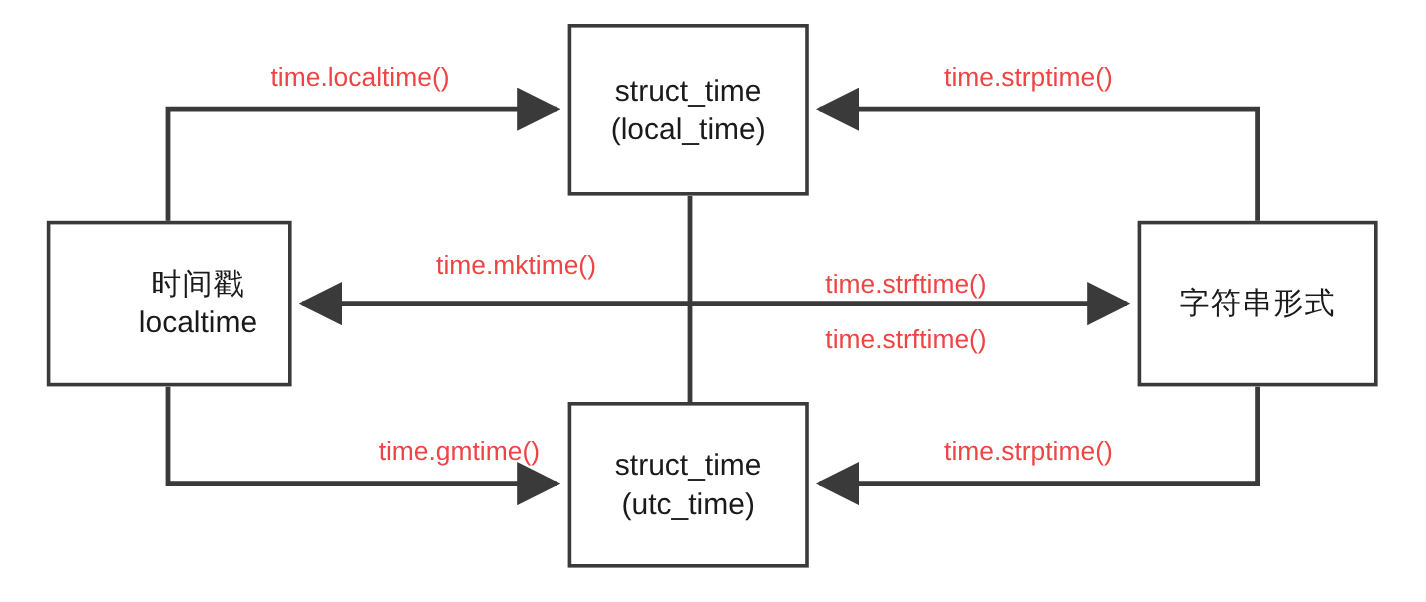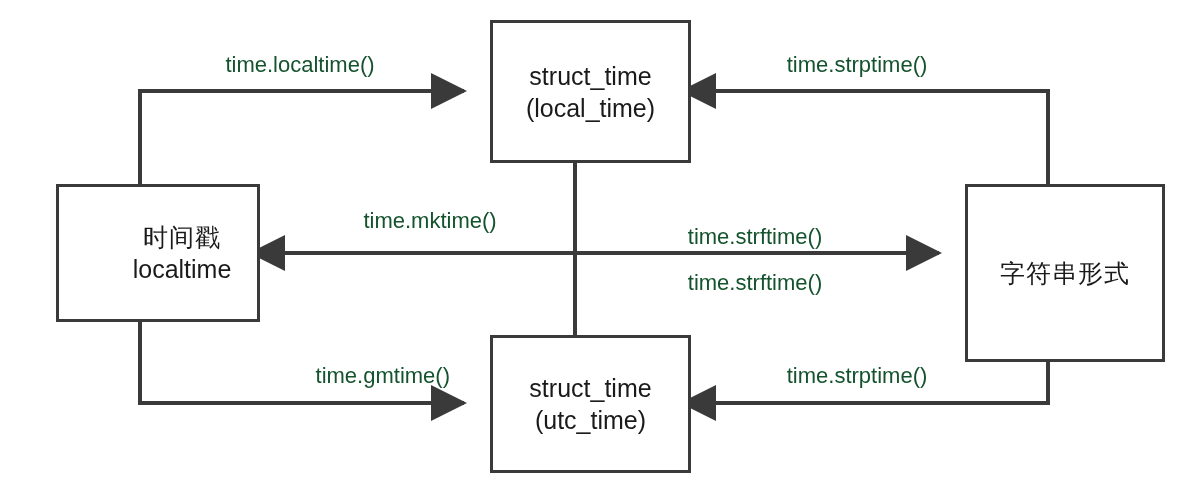"time.localtime()" .edge-label { color: #14532d -> #ef4444 }
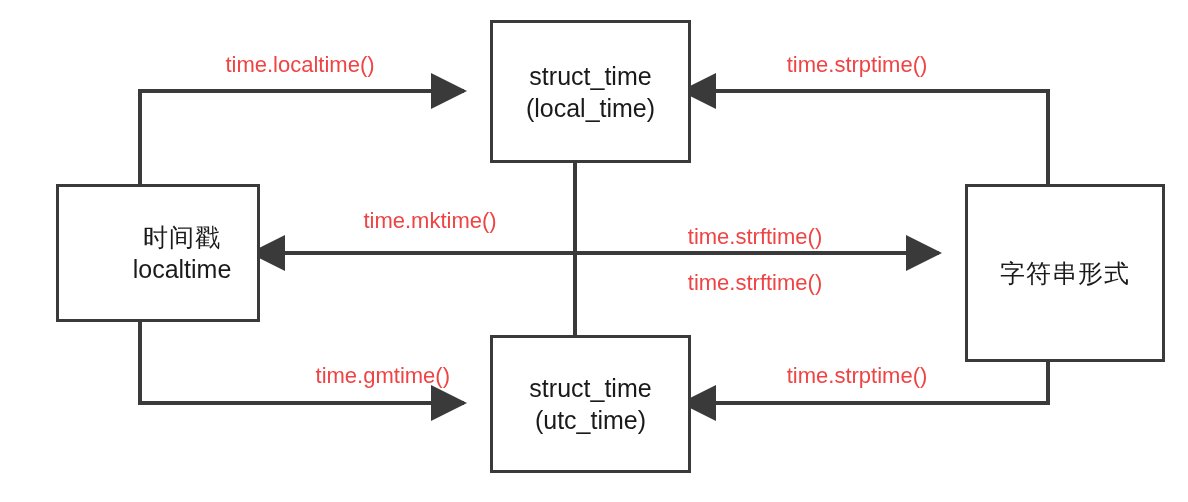"struct_time" .node-box { margin-left: 17px -> none }
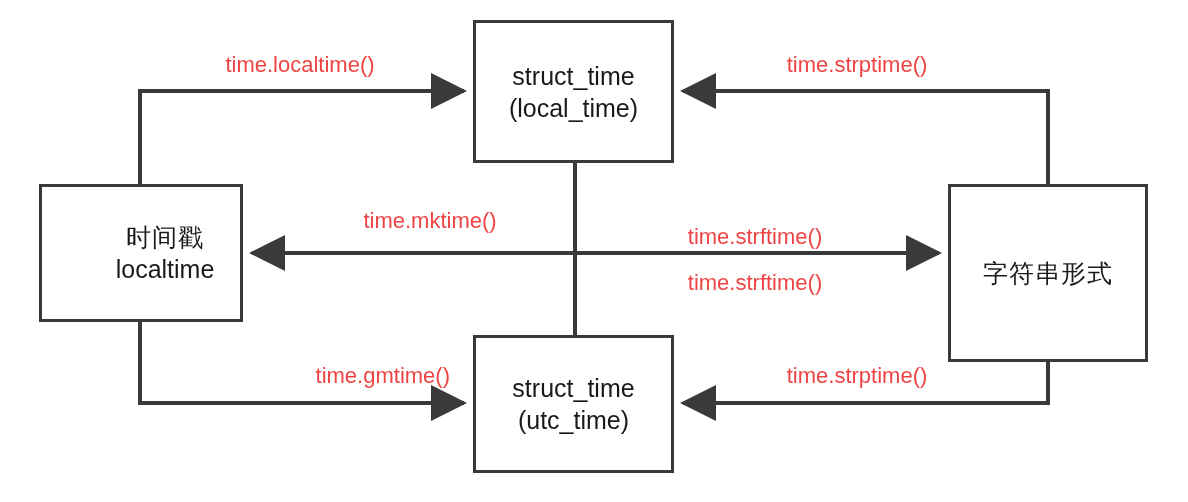"字符串形式" div.node-box { height: 178px -> 138px }
